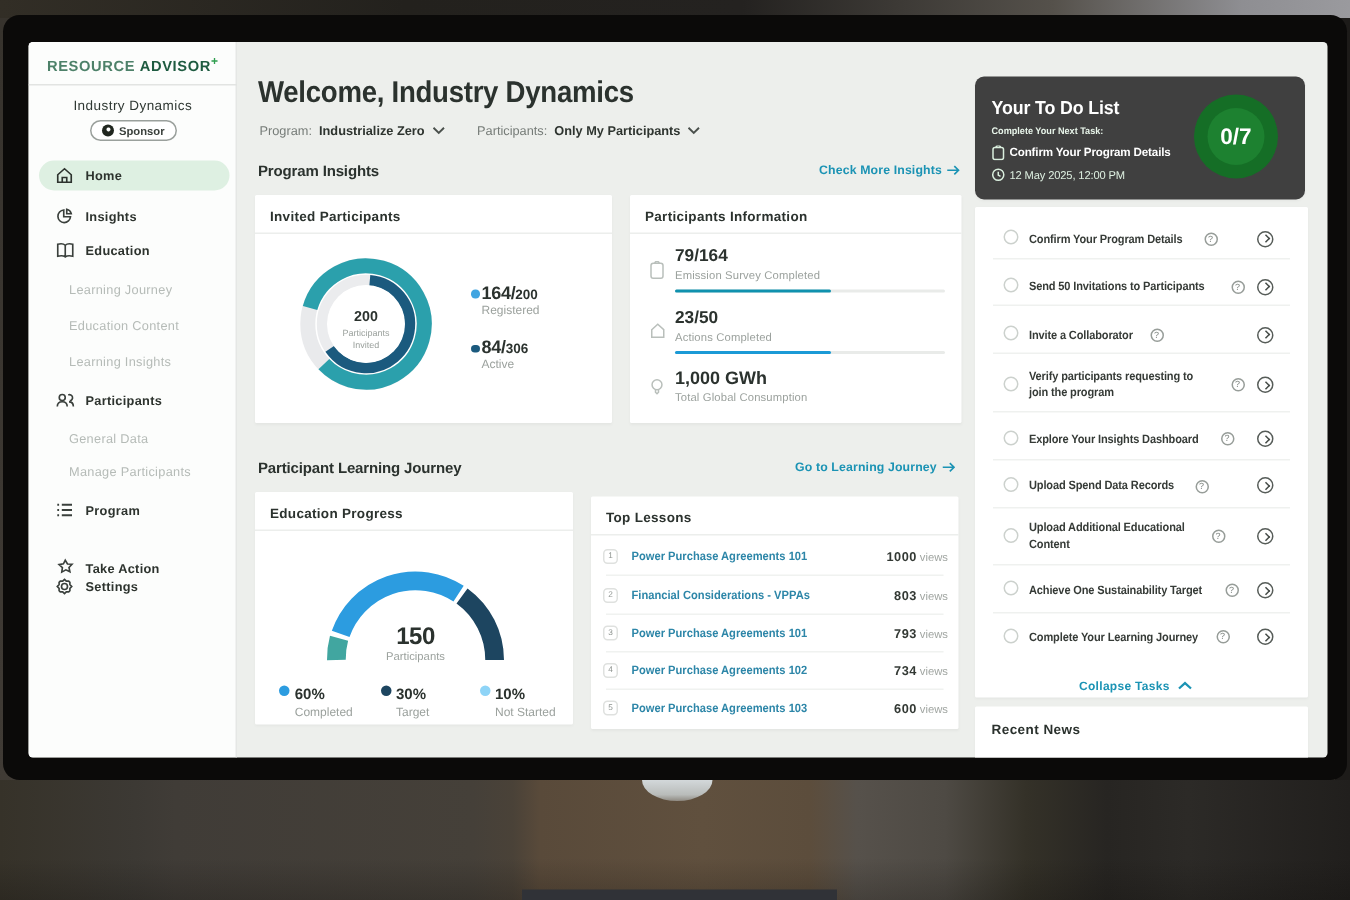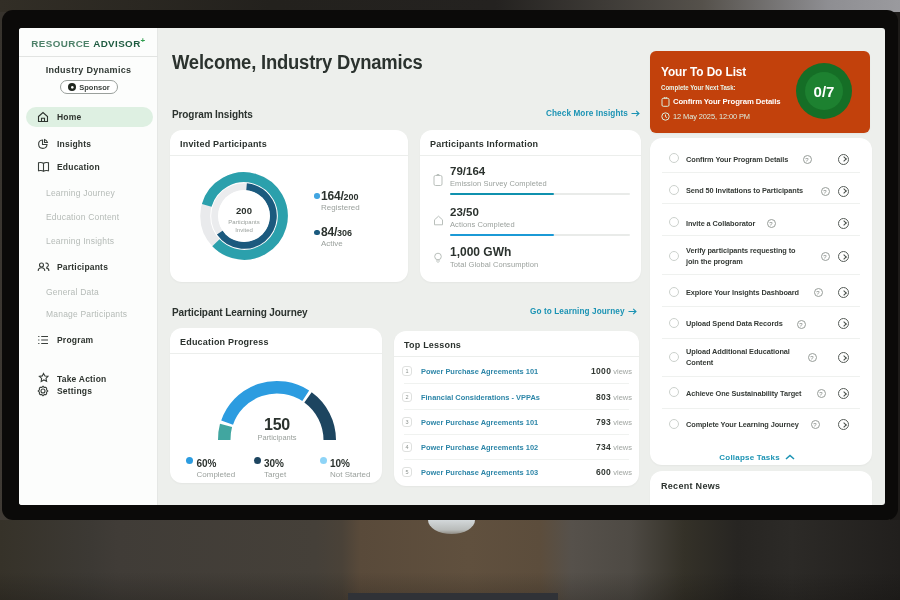"Industry Dynamics" #org { font-weight: 700 -> 400 }
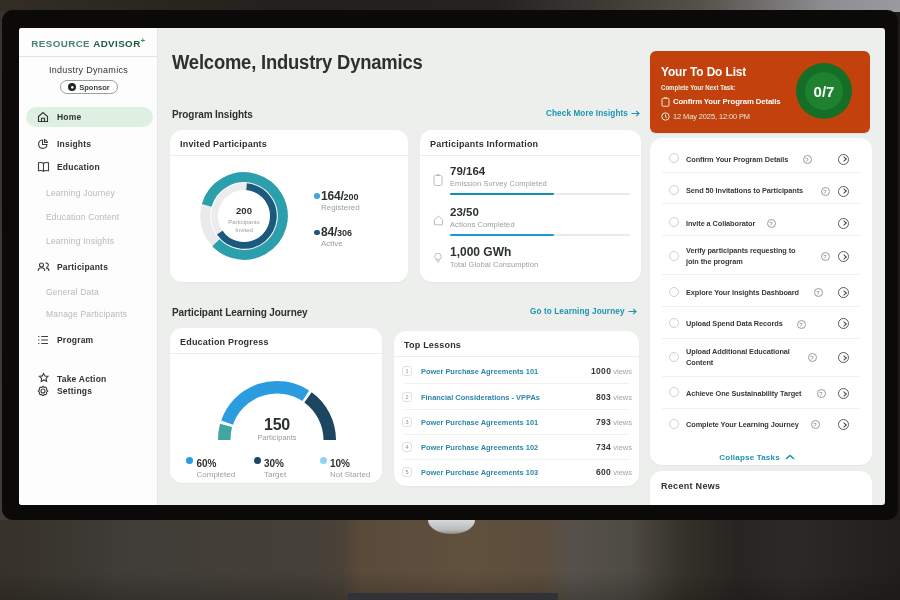"Your To Do List" #green { background: #c2410c -> #404040 }
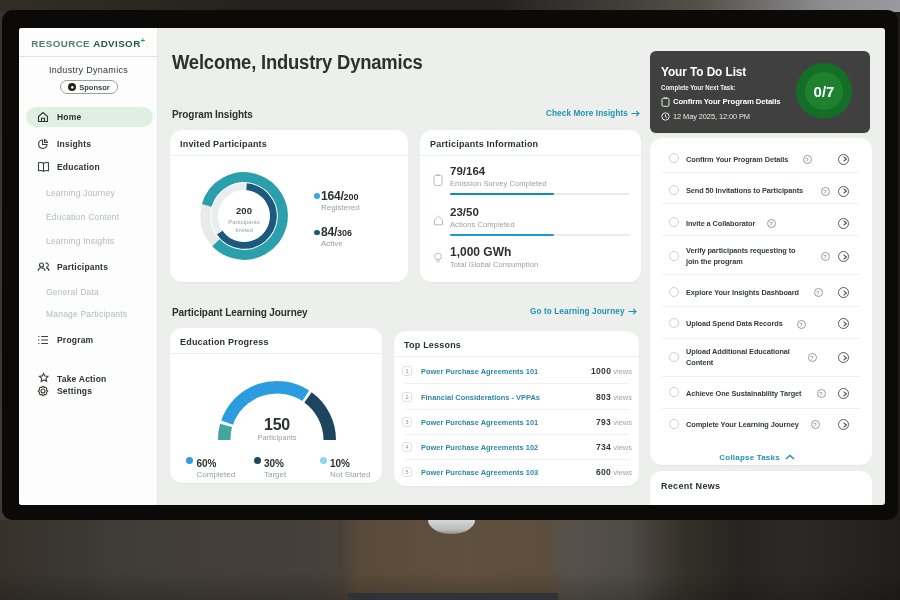"Program: Industrialize Zero" div.abs { html: none -> <div>Program: &nbsp;<b>Industrialize Zero</b> &nbsp;<svg> <path></path> </svg> &nbsp;&nbsp;&nbsp;&nbsp;&nbsp;&nbsp;&nbsp; Participants: &nbsp;<b>Only My Participants</b> &nbsp;<svg> <path></path> </svg></div> }
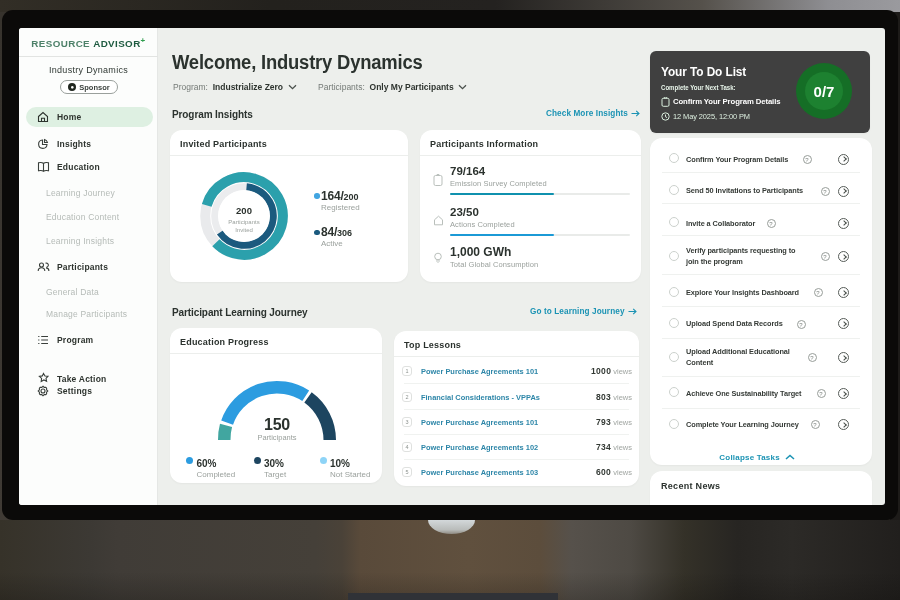"Invited Participants" .card { border-radius: 12px -> 1px }
